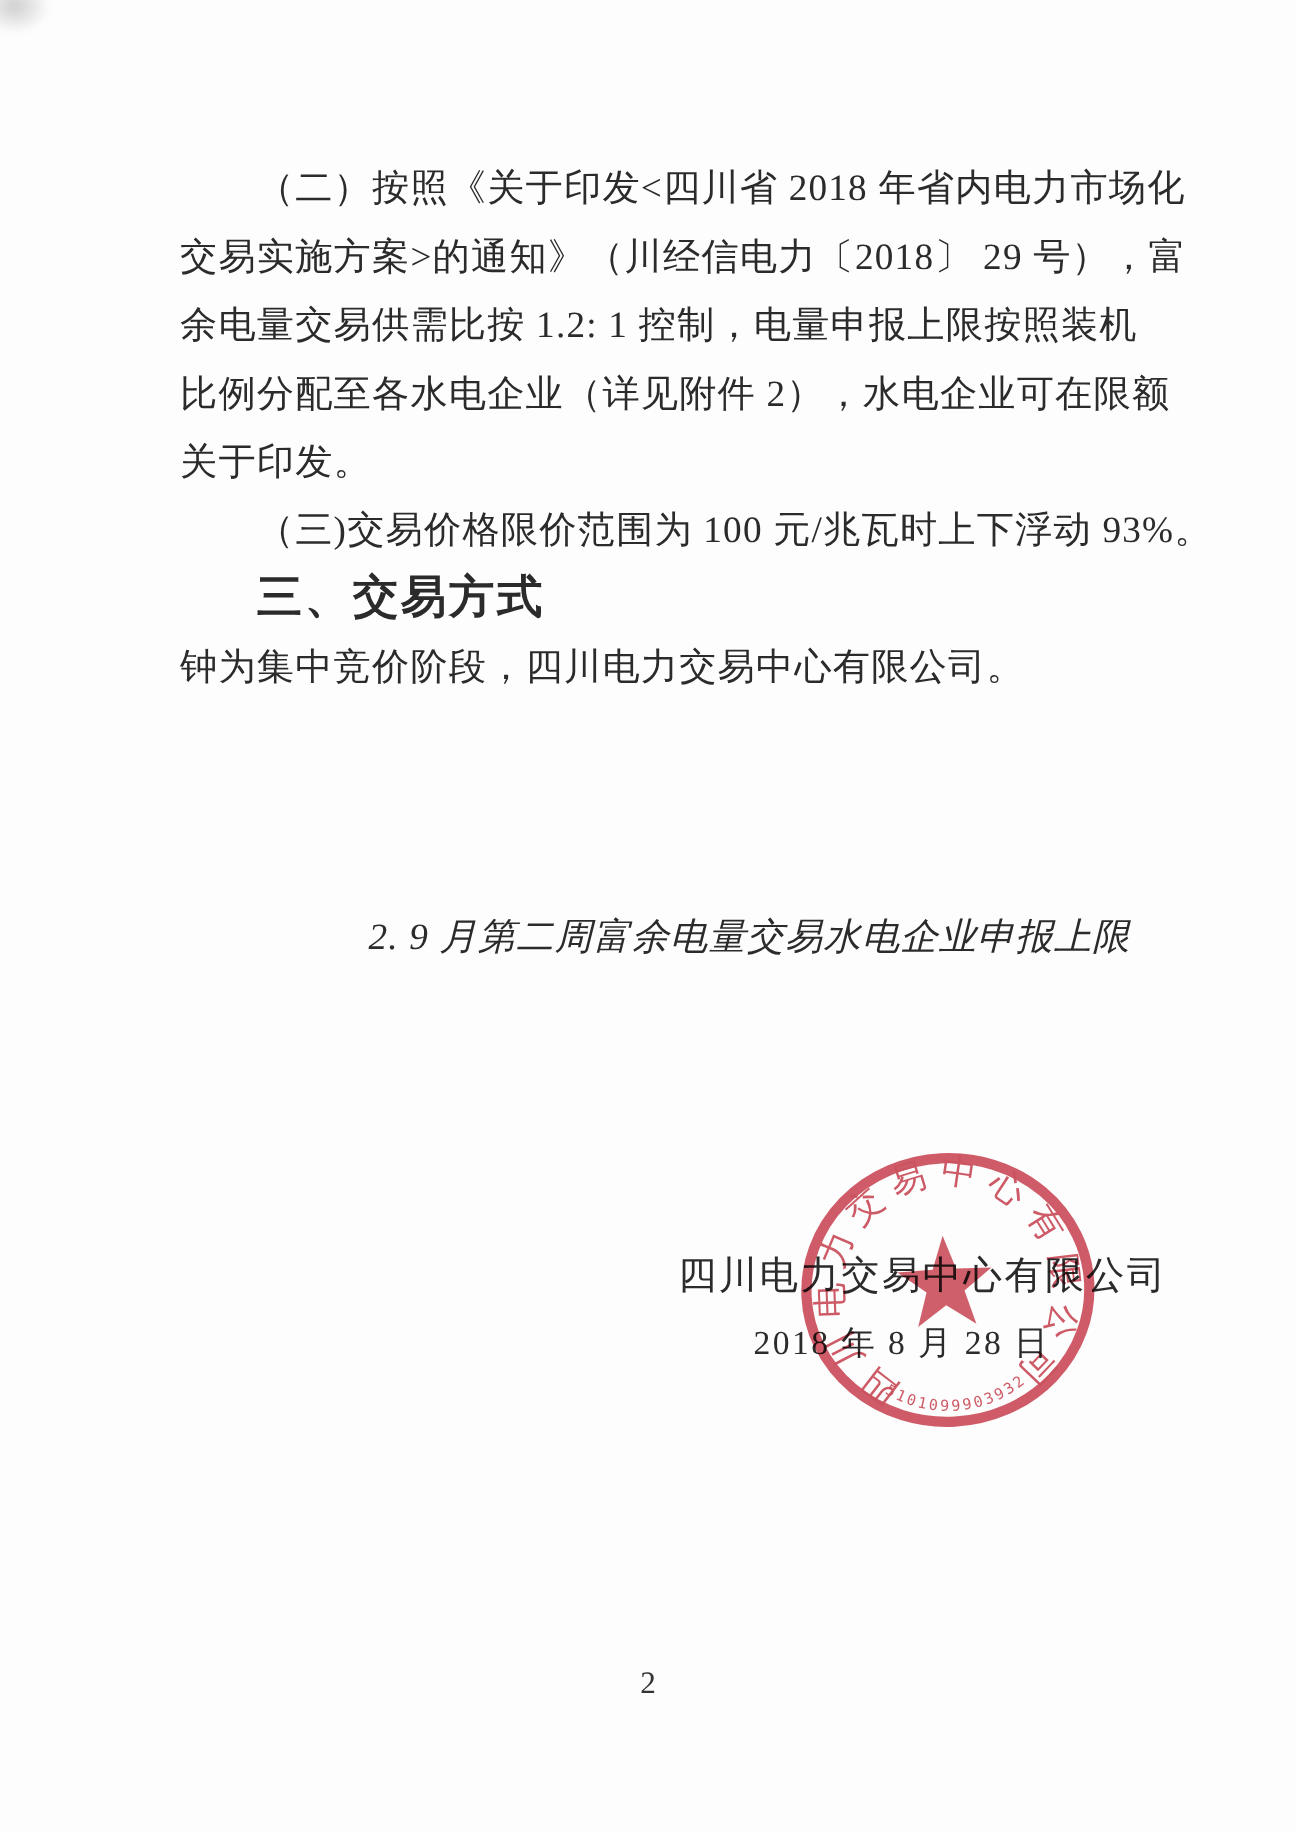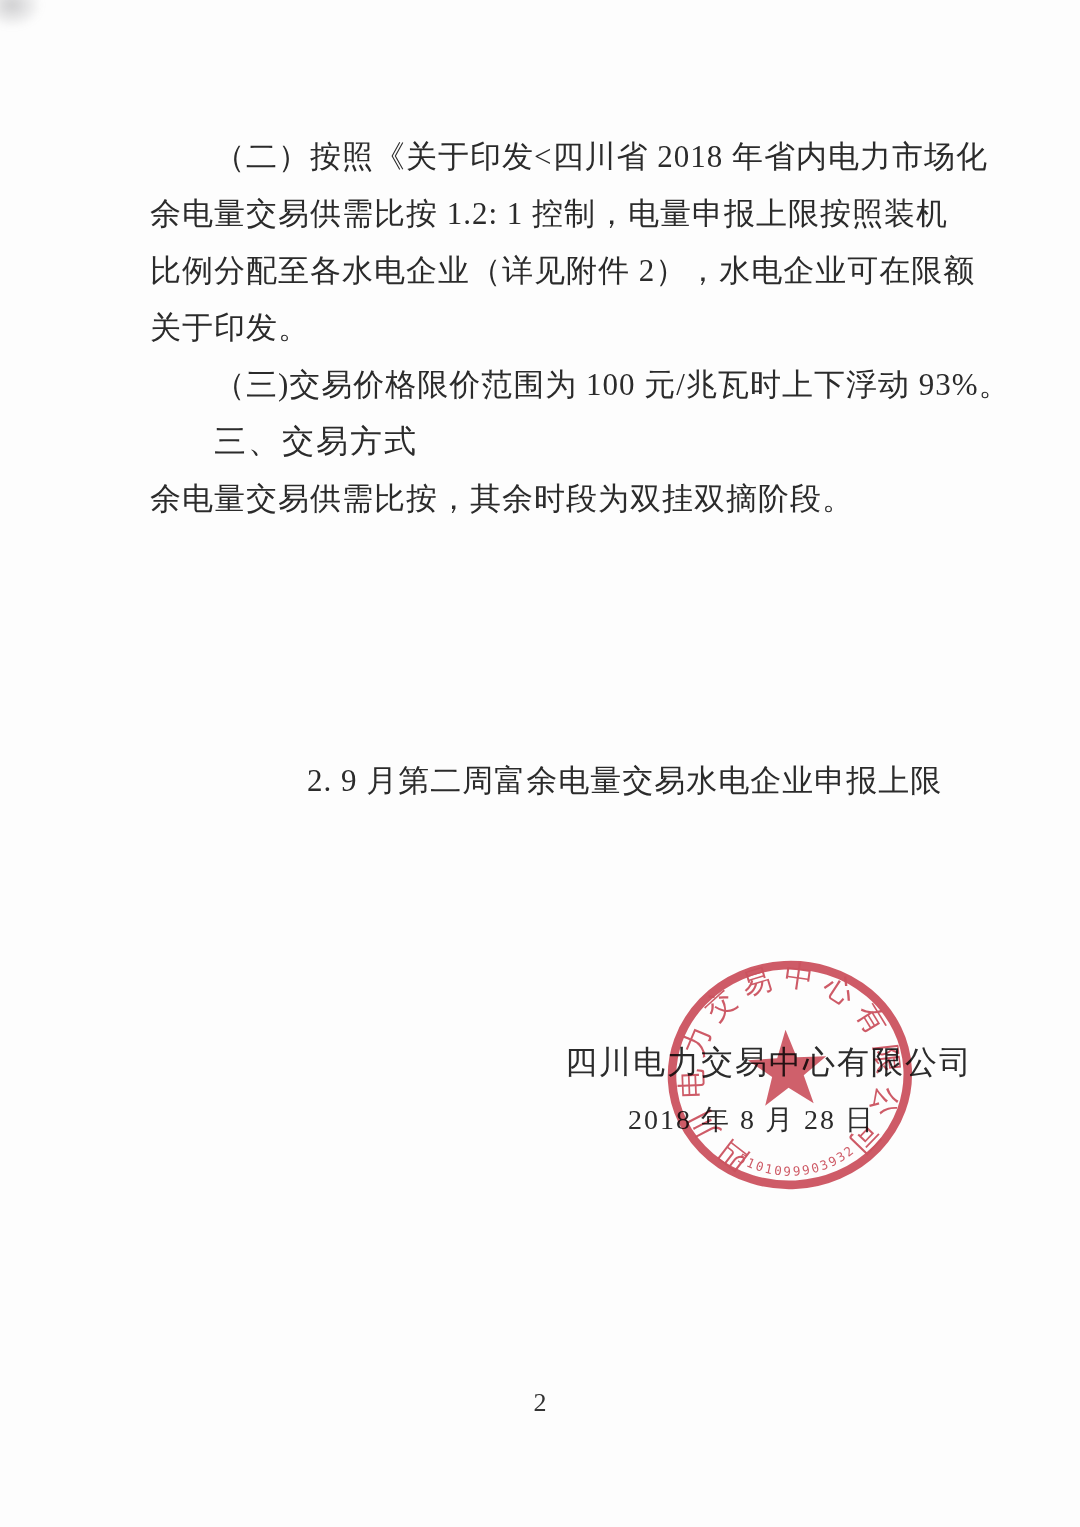"交易实施方案>的通知》（川经信电力〔2018〕 29 号），富" p.line { html: none -> <p>交易实施方案&gt;的通知》（川经信电力〔2018〕 29 号），富</p> }
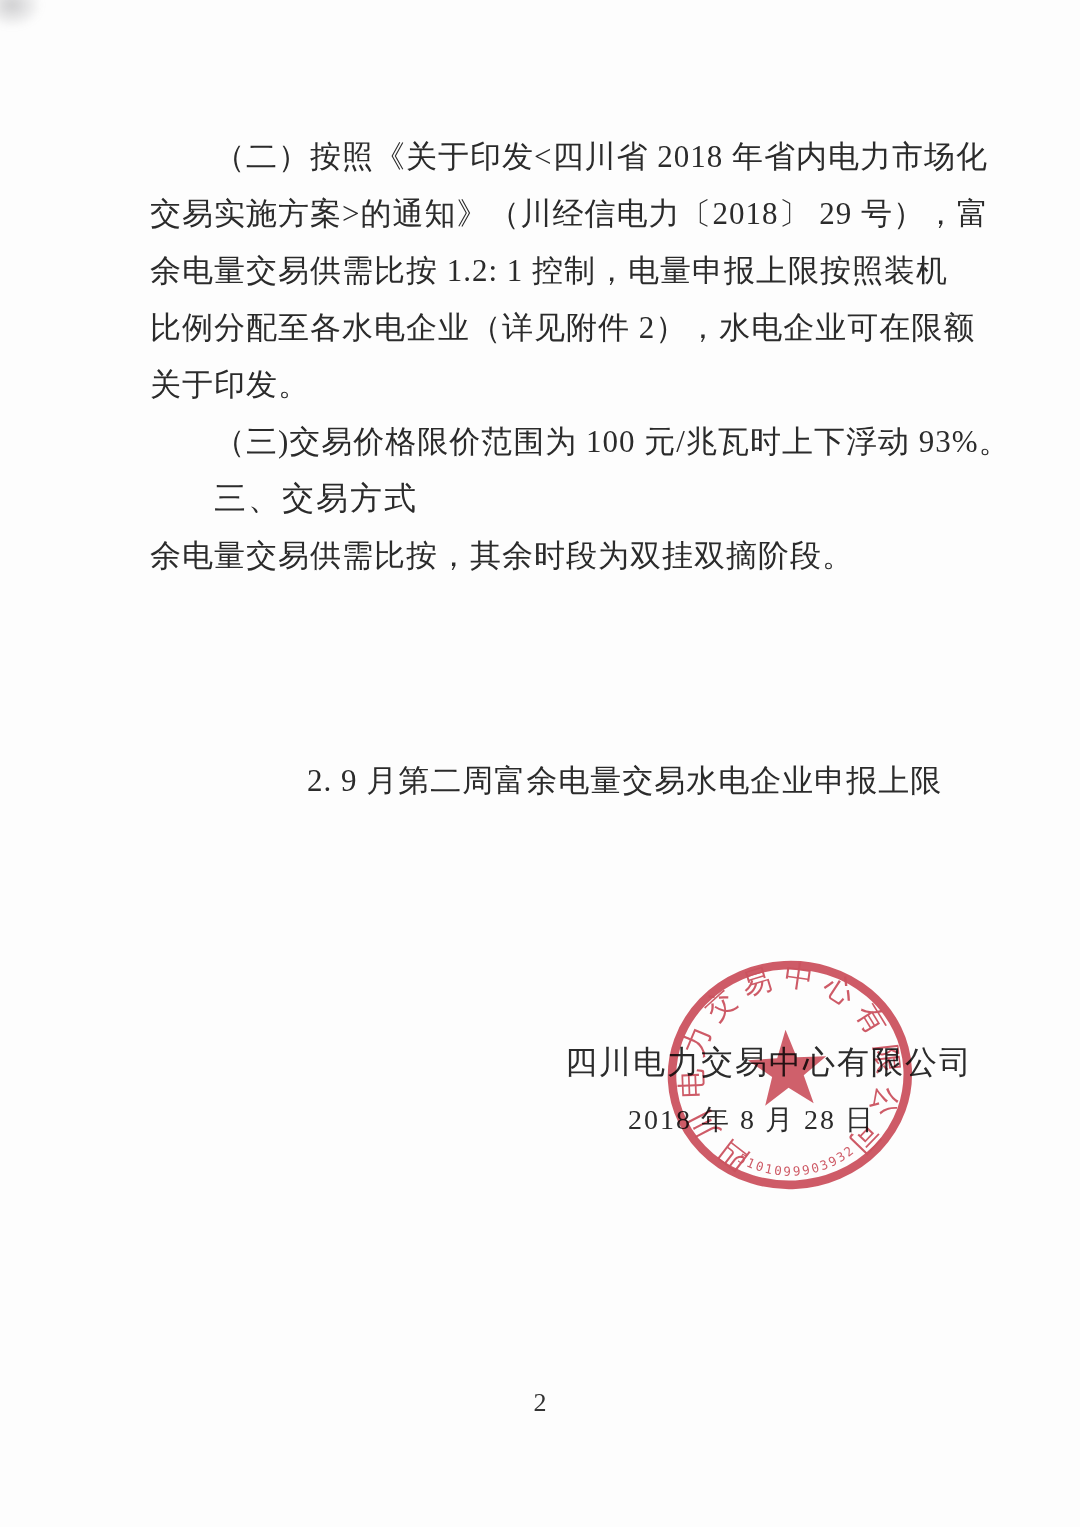"三、交易方式" .heading { font-size: 32px -> 38px; font-weight: normal -> bold }
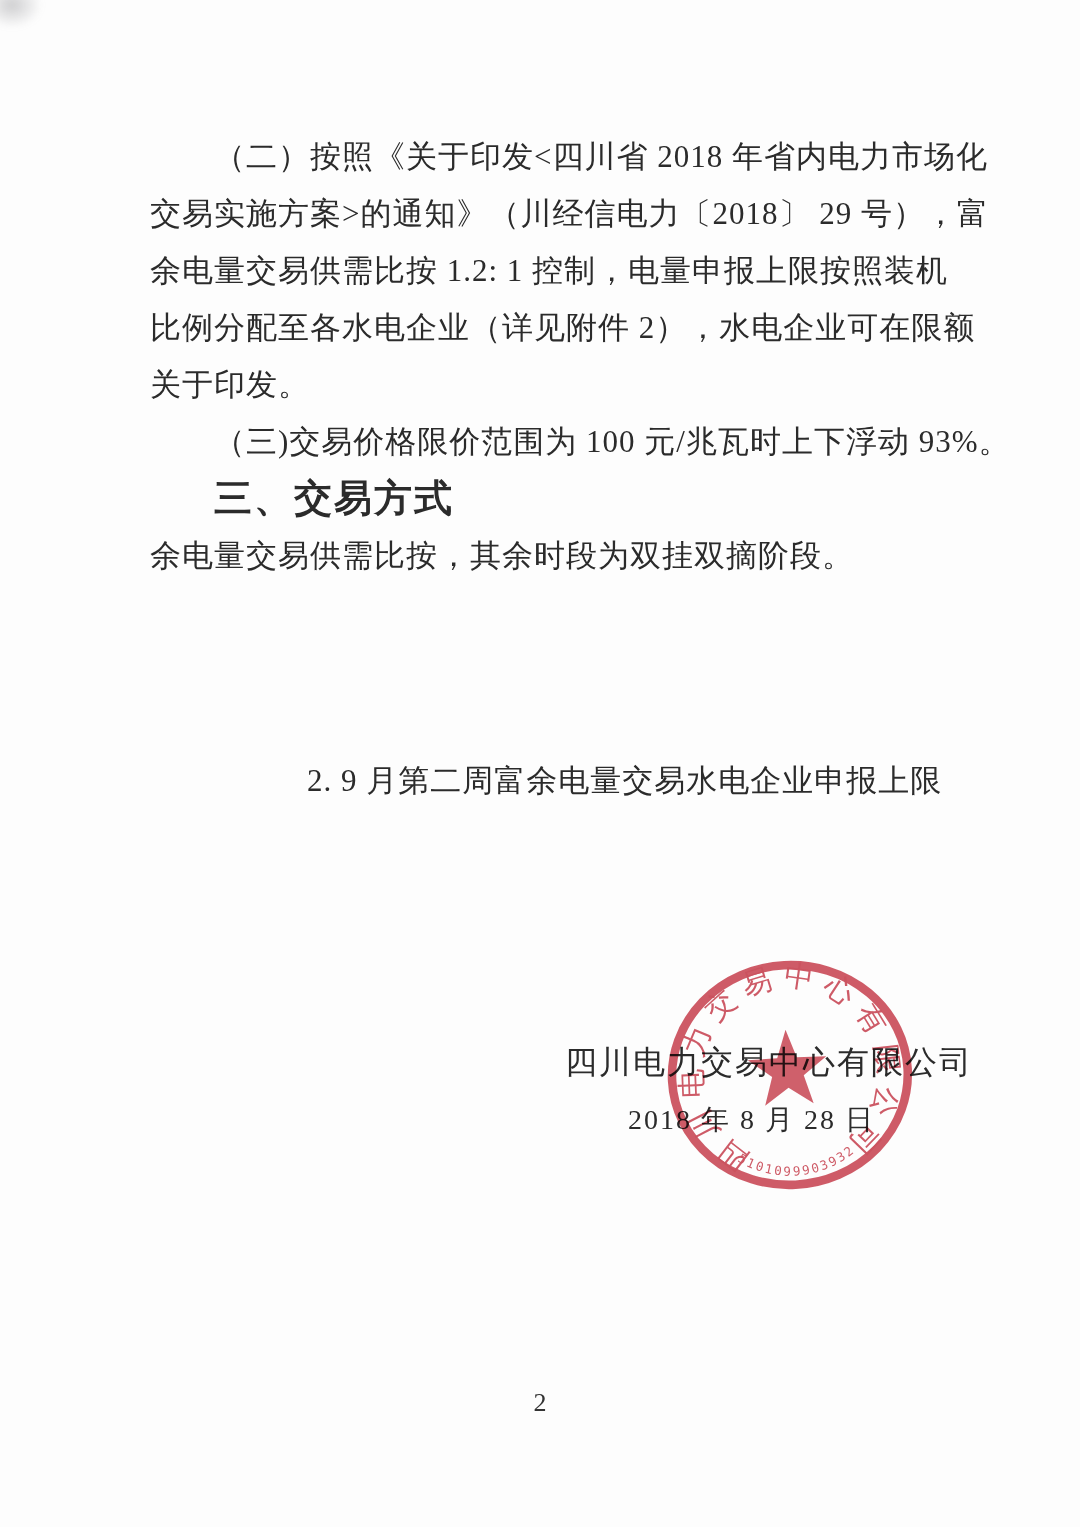"余电量交易供需比按，其余时段为双挂双摘阶段。" p.line { text: 余电量交易供需比按，其余时段为双挂双摘阶段 -> 钟为集中竞价阶段，四川电力交易中心有限公司 }
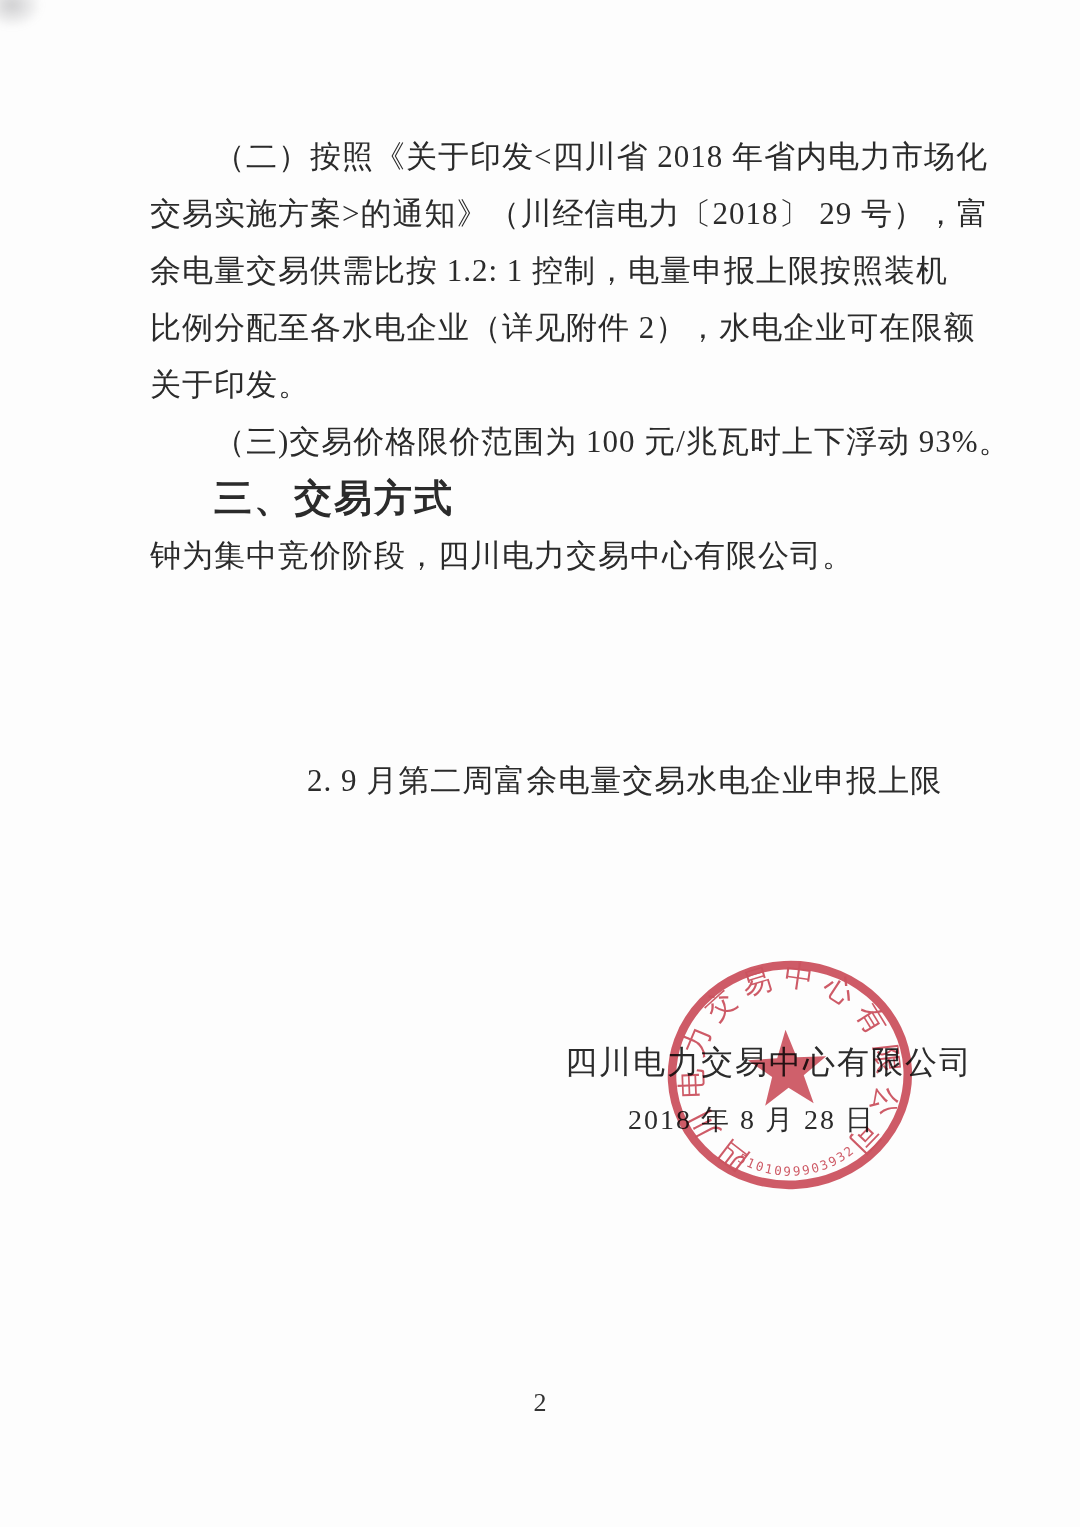"2. 9 月第二周富余电量交易水电企业申报上限" .attach-item2 { font-style: none -> italic }
